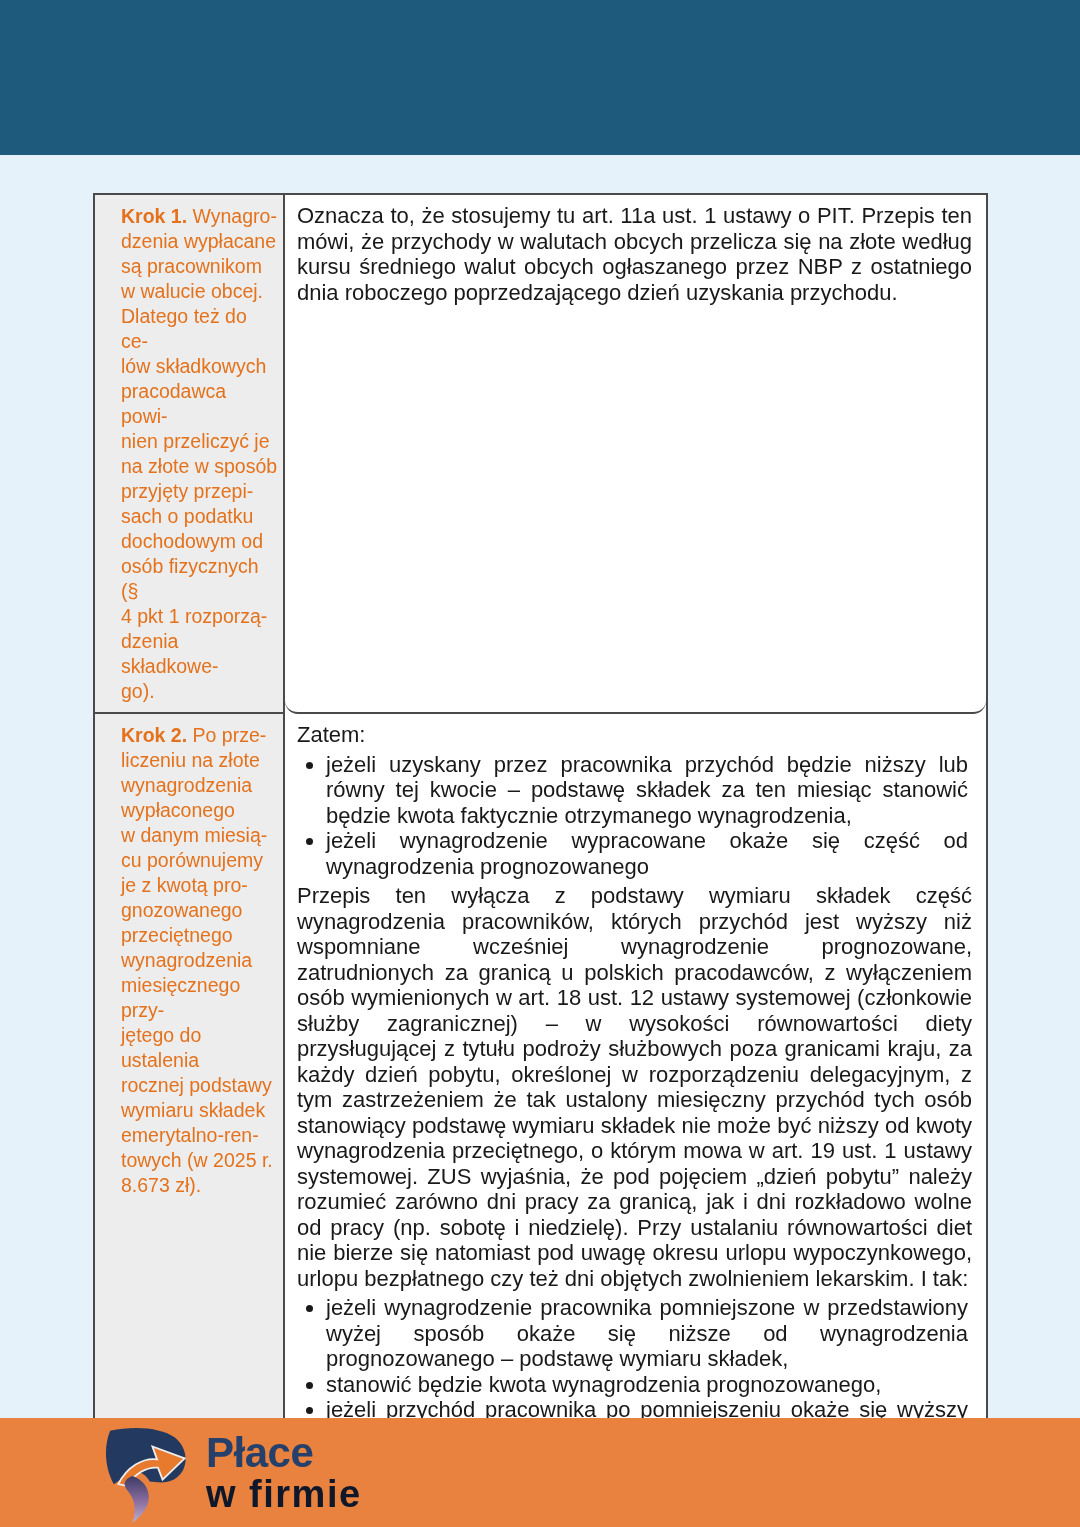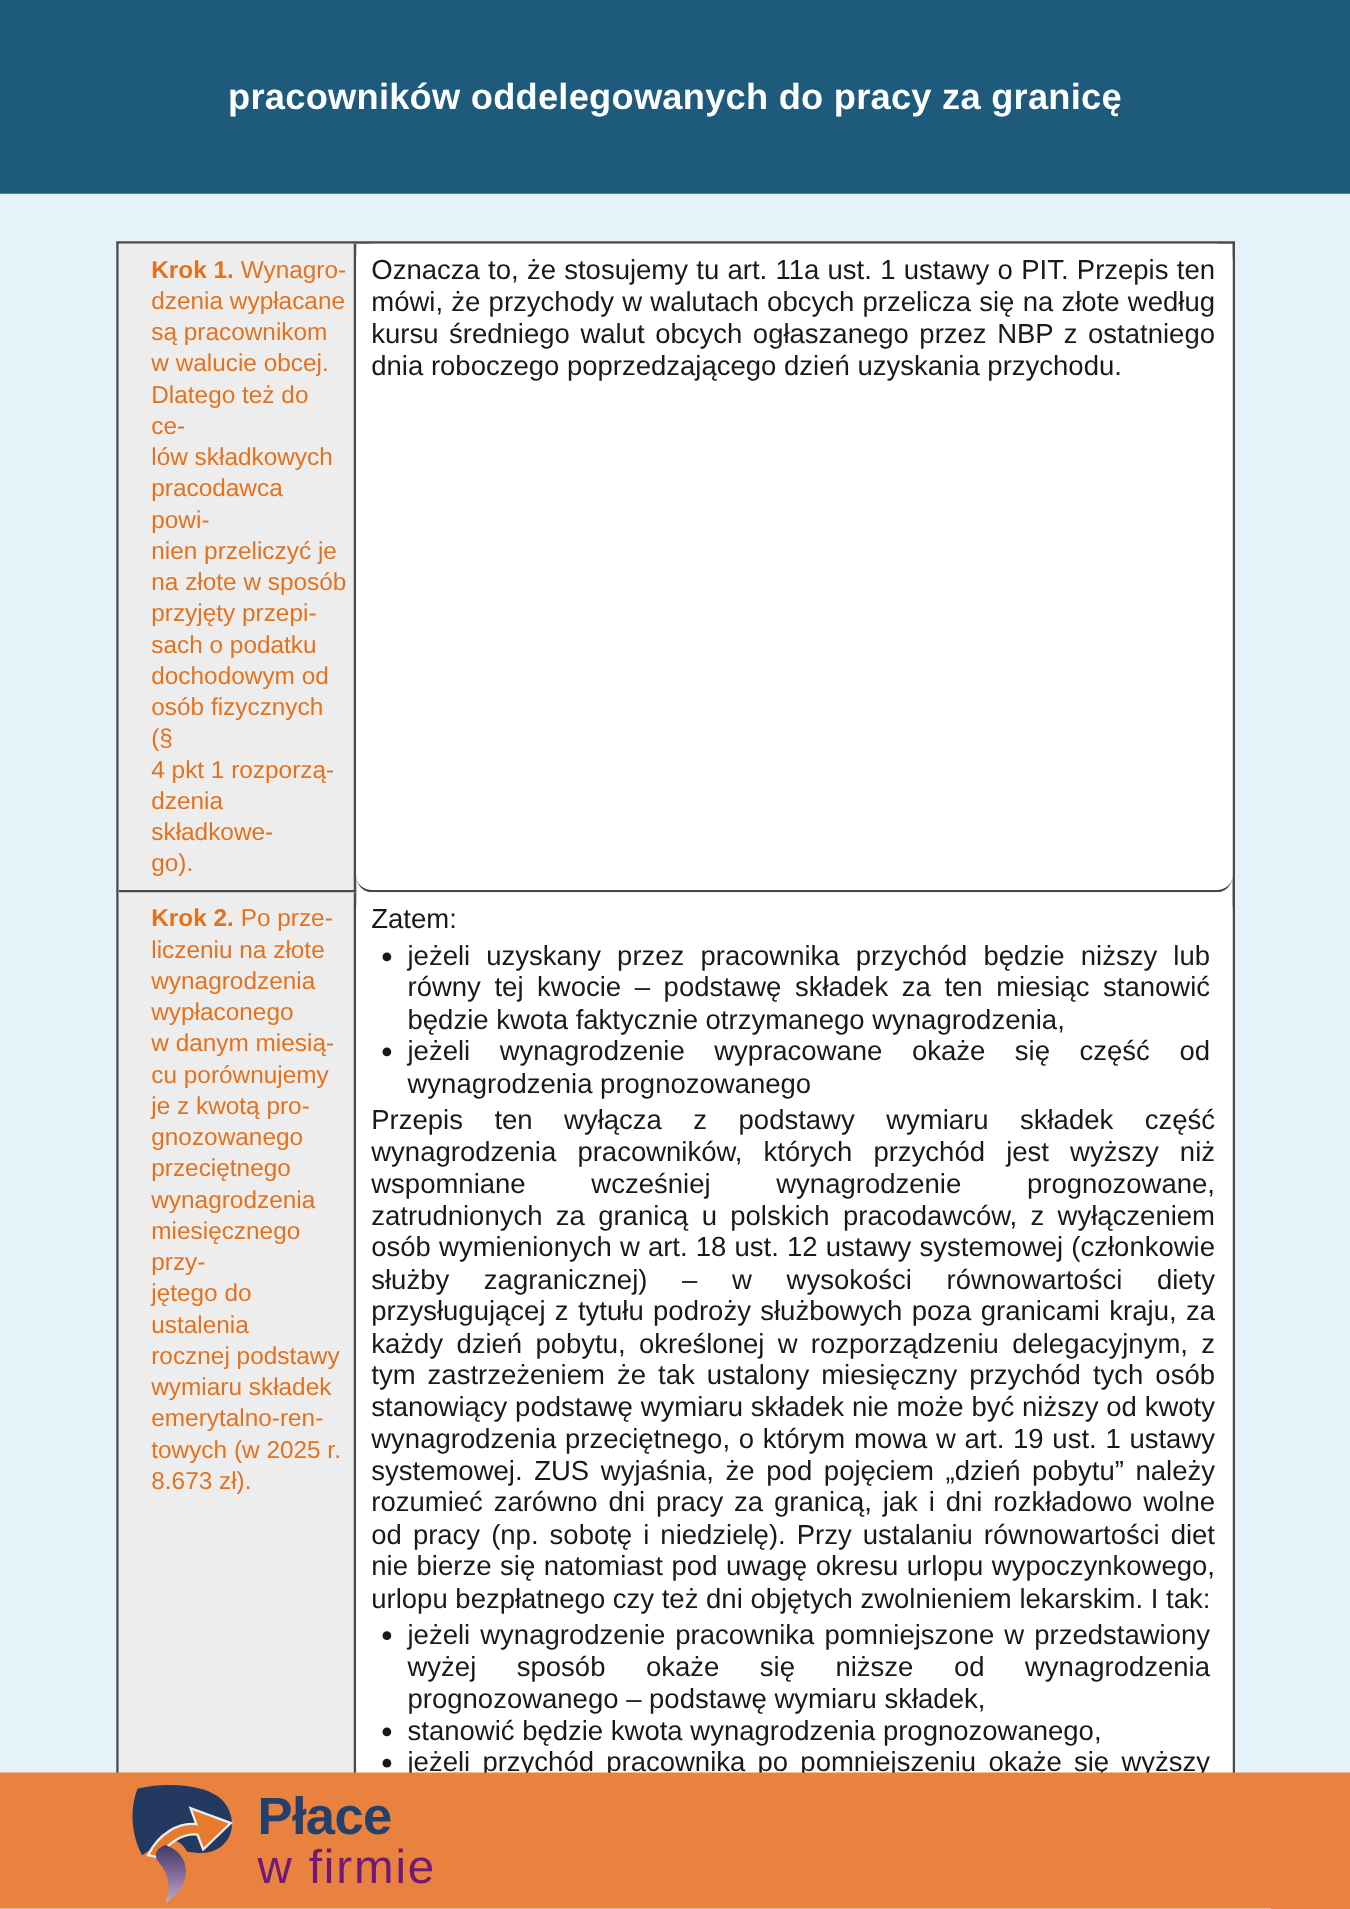"pracowników oddelegowanych do pracy za" div { html: <div>pracowników oddelegowanych do pracy za granicę</div> -> none }
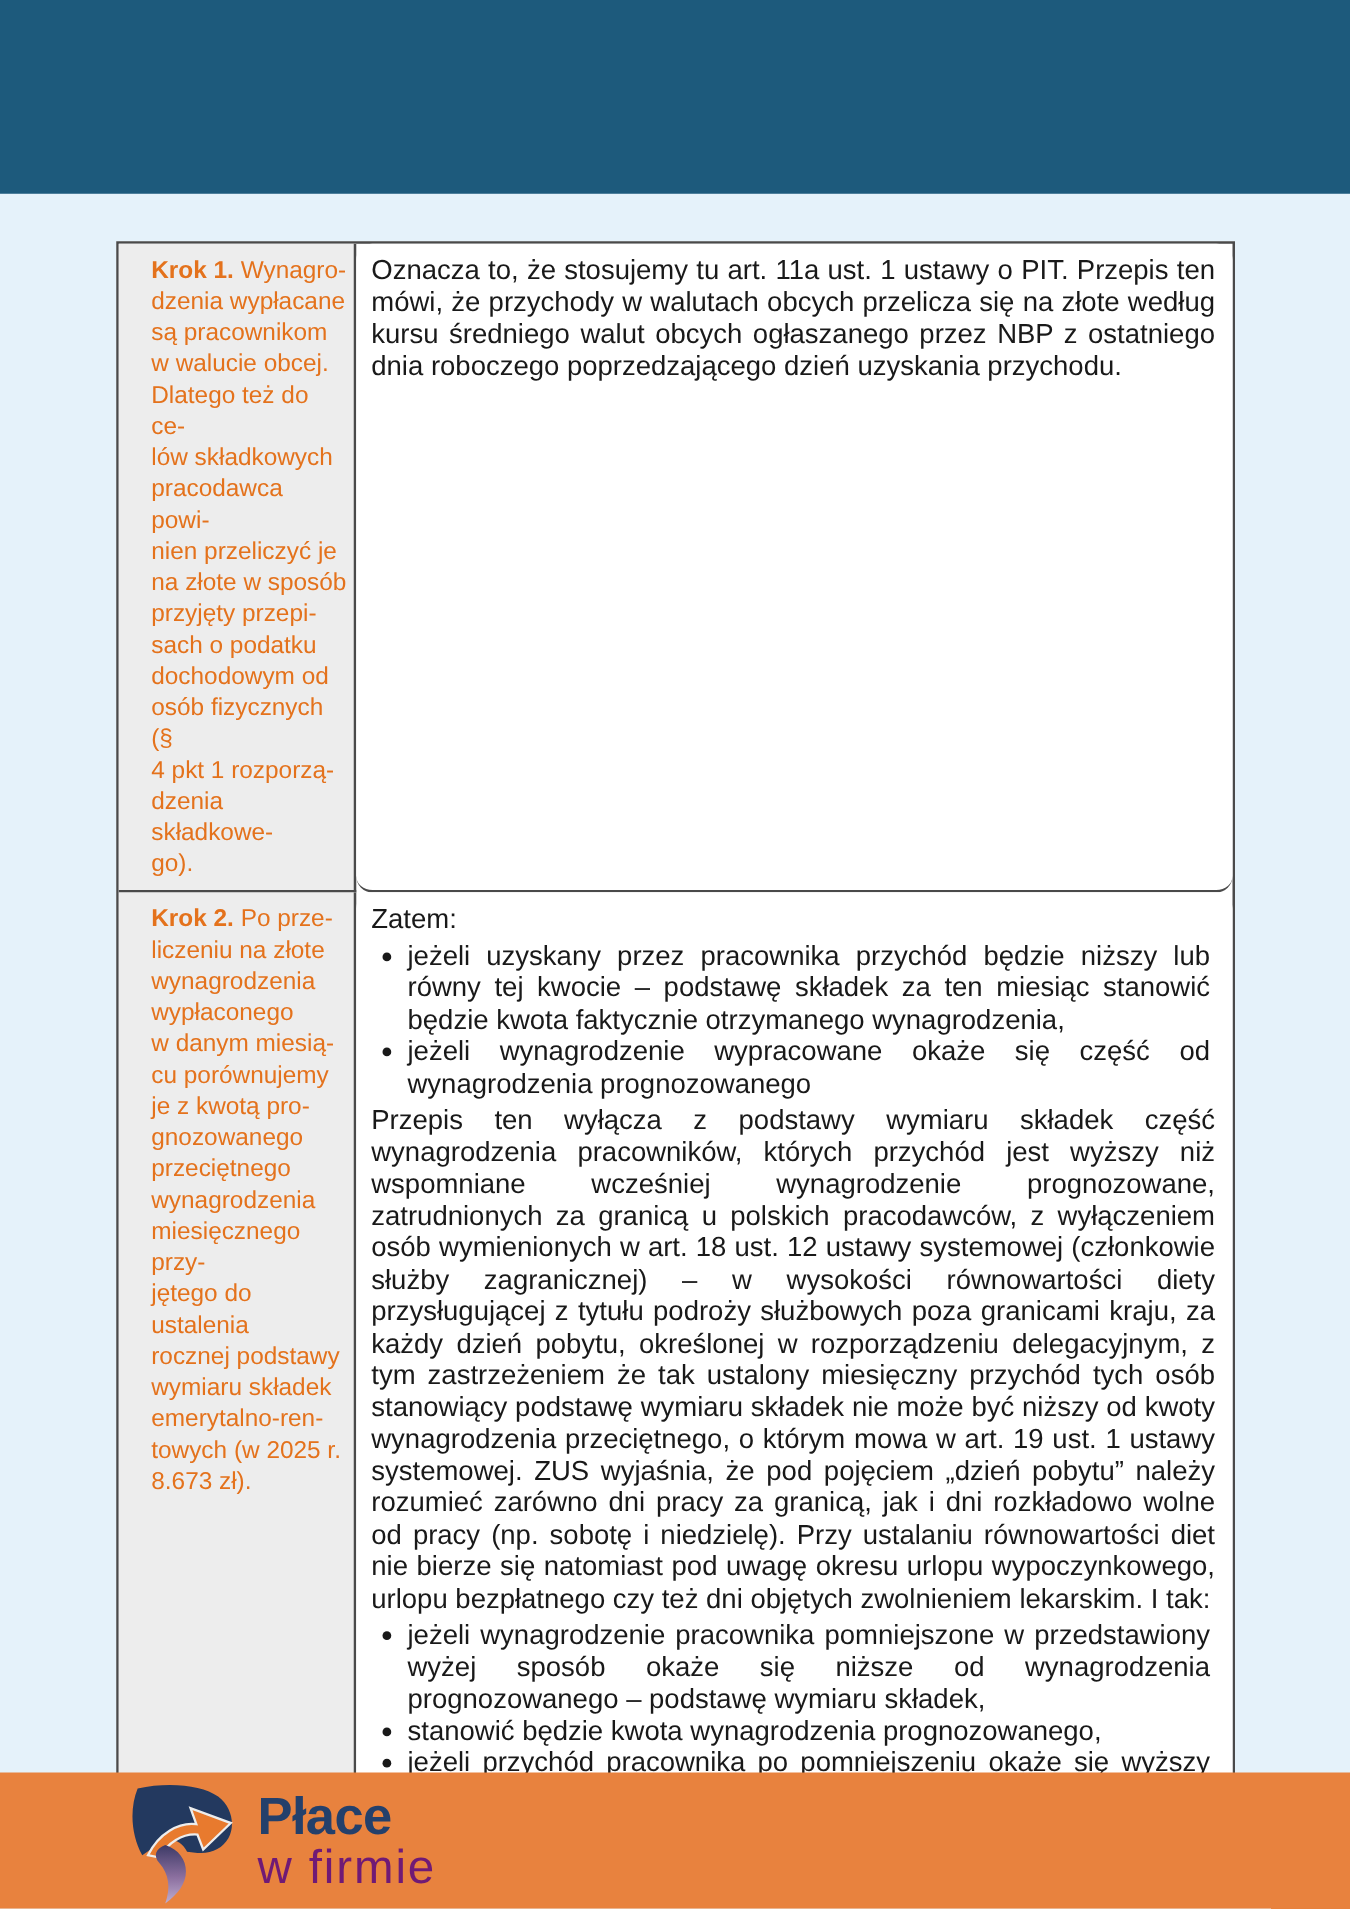"w firmie" .logo-text .l2 { color: #701a75 -> #0f172a; font-weight: 400 -> 700 }
